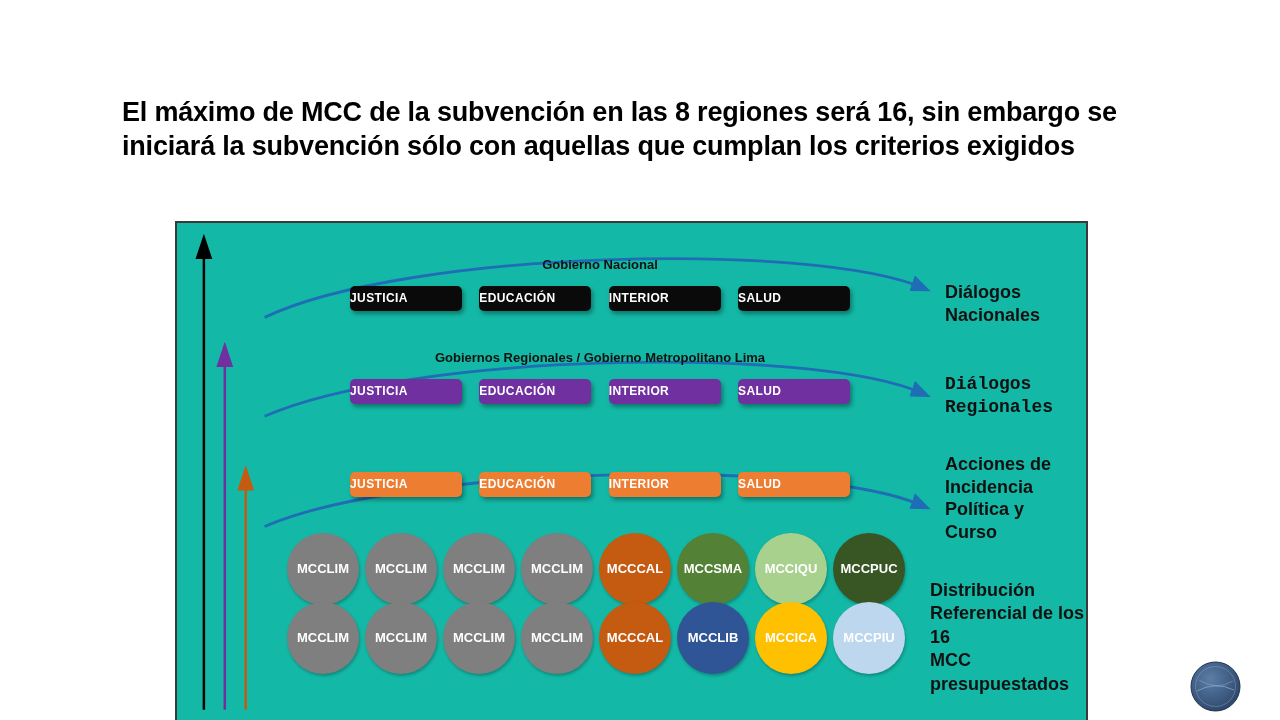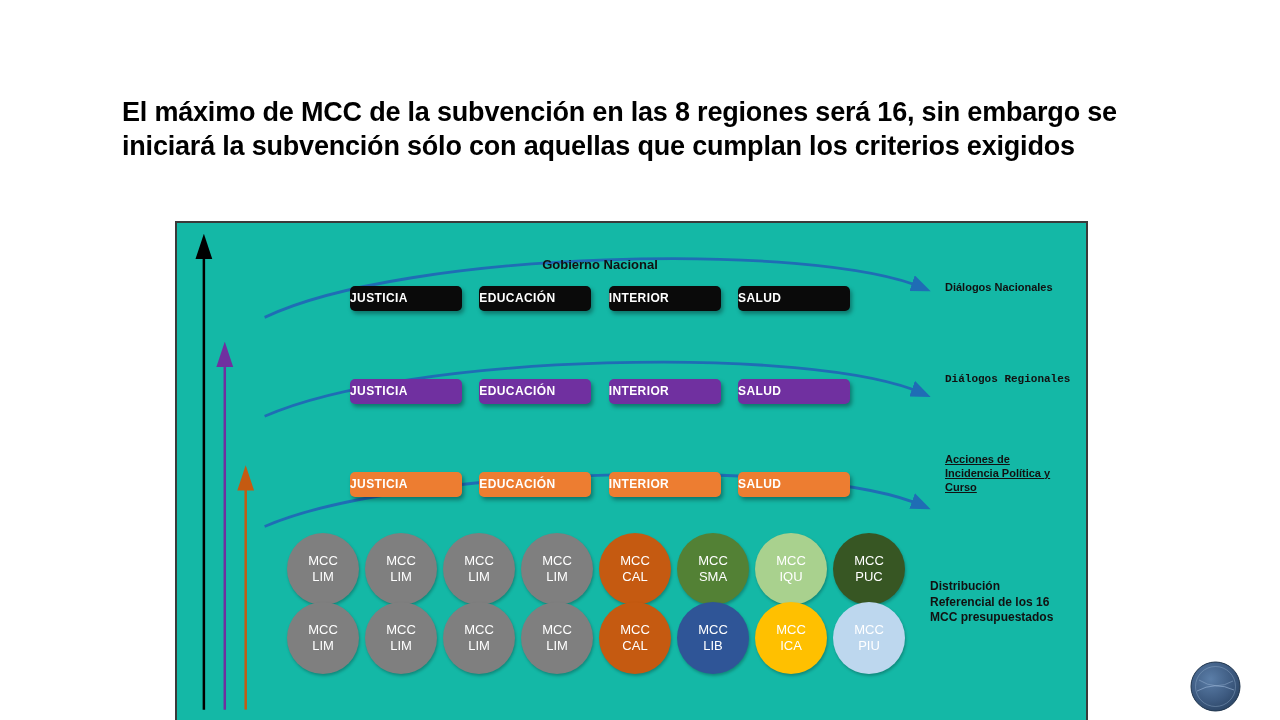"Diálogos Nacionales" .side-label { font-size: 11px -> 18px }
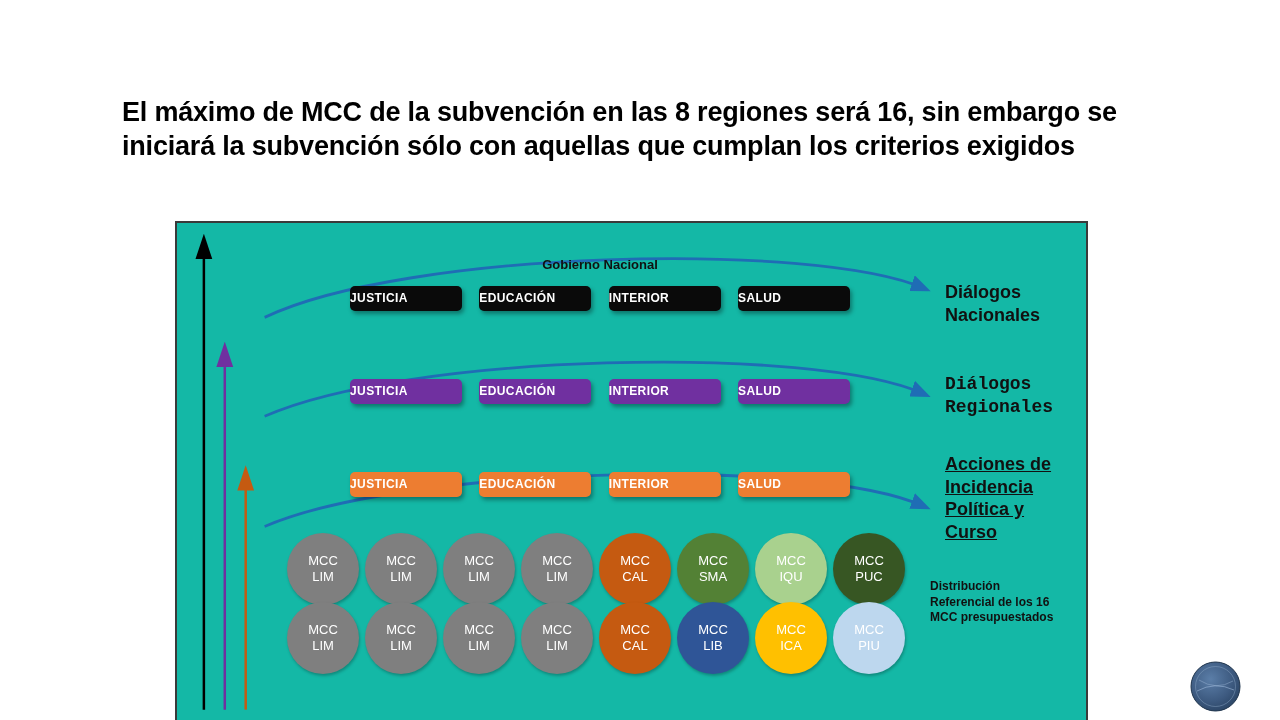"Gobiernos Regionales / Gobierno" div.level-title { html: none -> <div>Gobiernos Regionales / Gobierno Metropolitano Lima</div> }
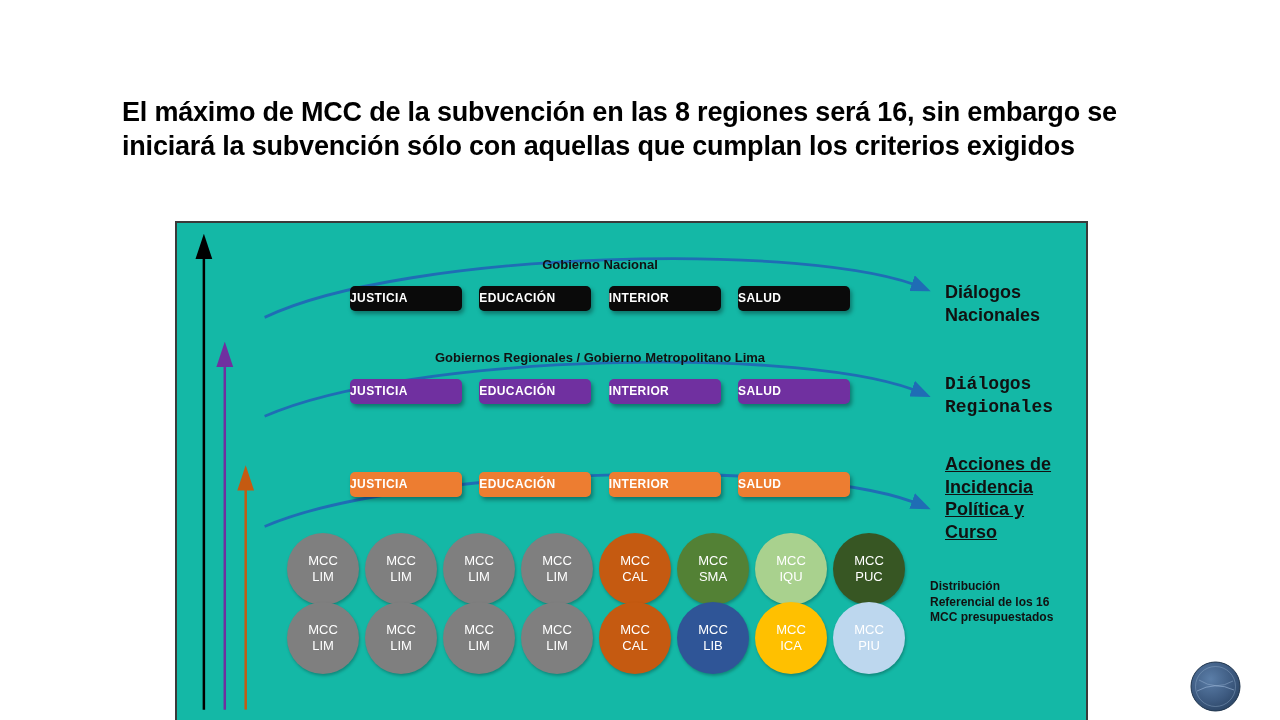"Acciones de" .sl3 { text-decoration: underline -> none }
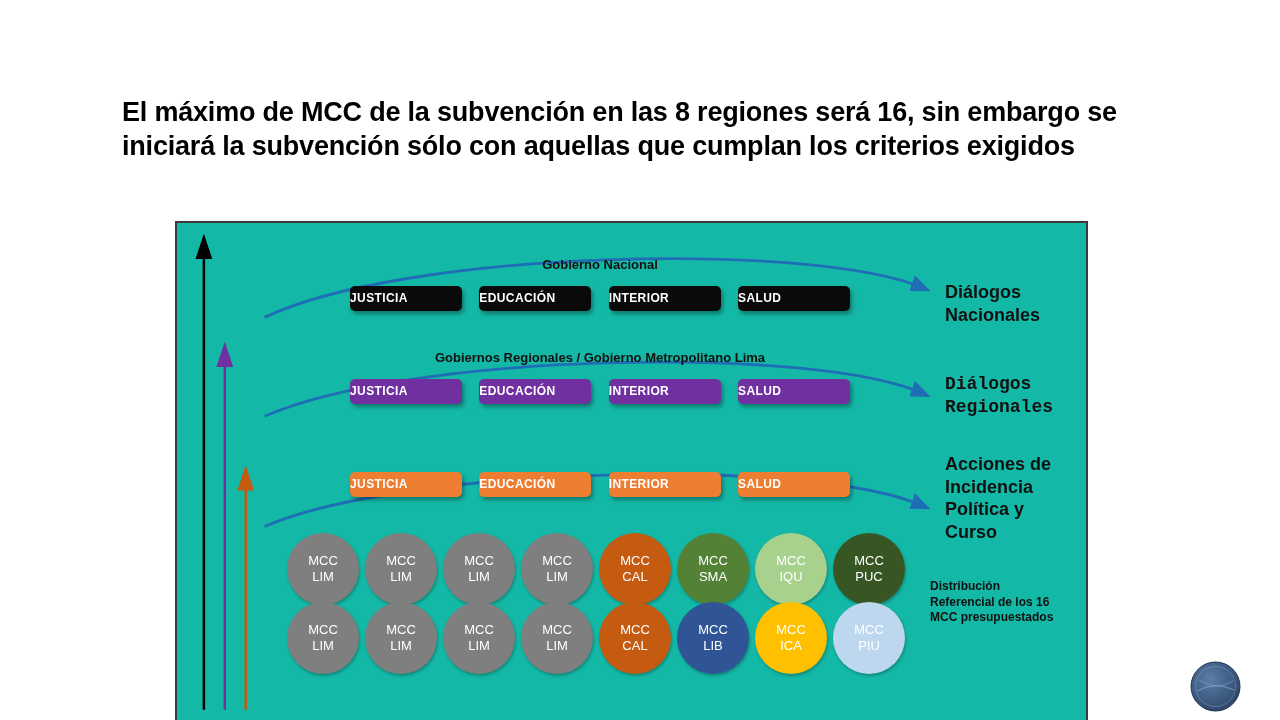"MCC" .mcc { flex-direction: column -> none; font-weight: 400 -> 700 }
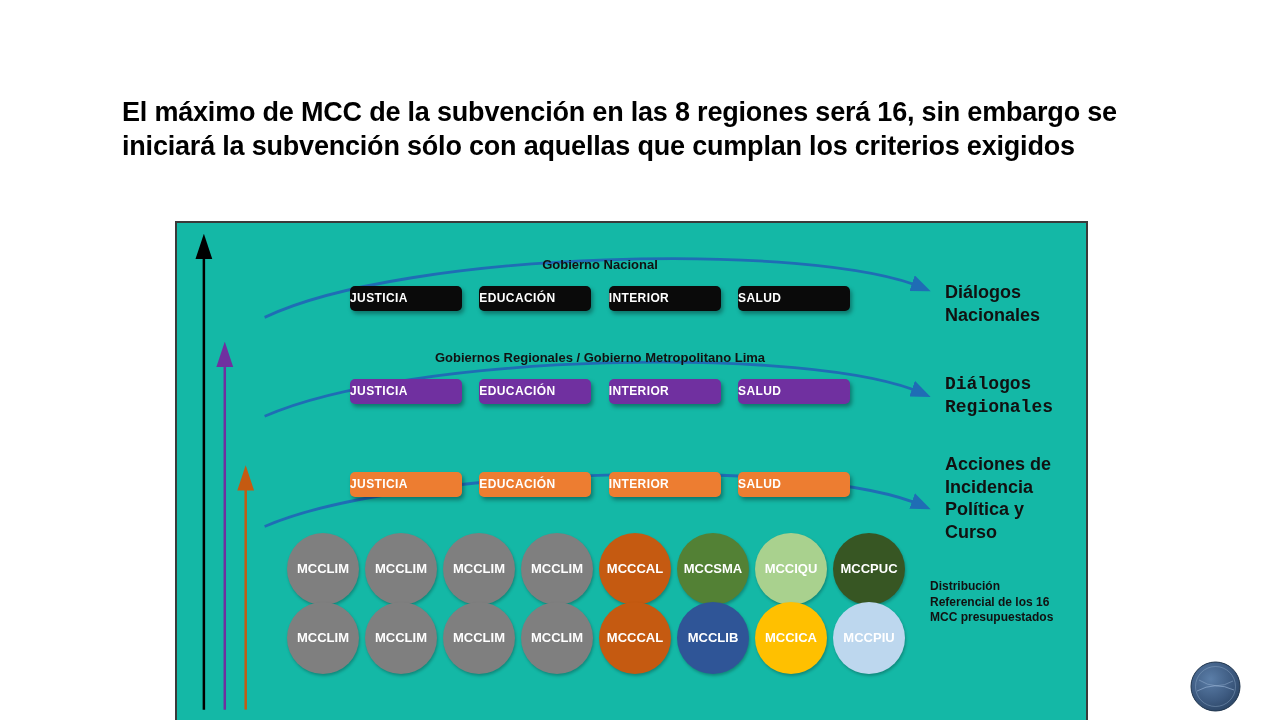"Distribución" .dist-label { font-size: 12px -> 18px }
